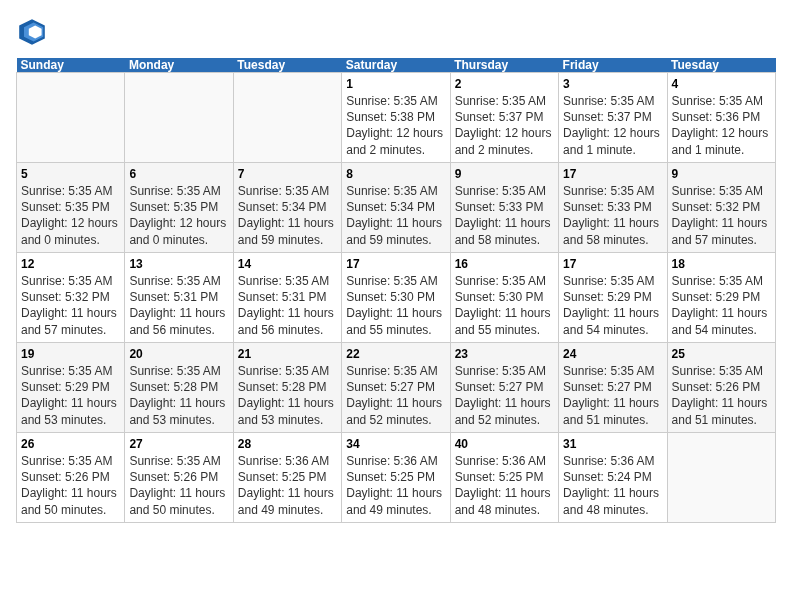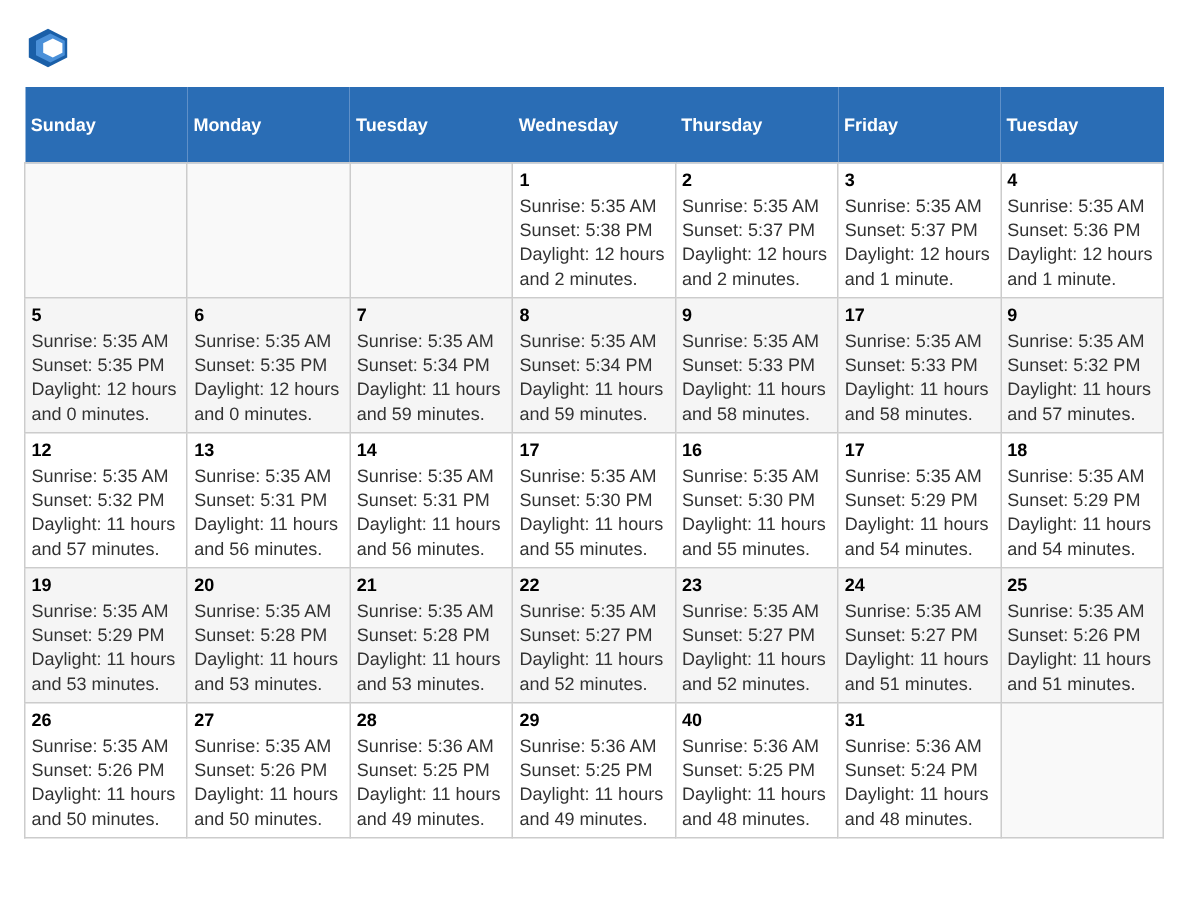"Sunday" th { padding: 18px 4px -> 0 4px }
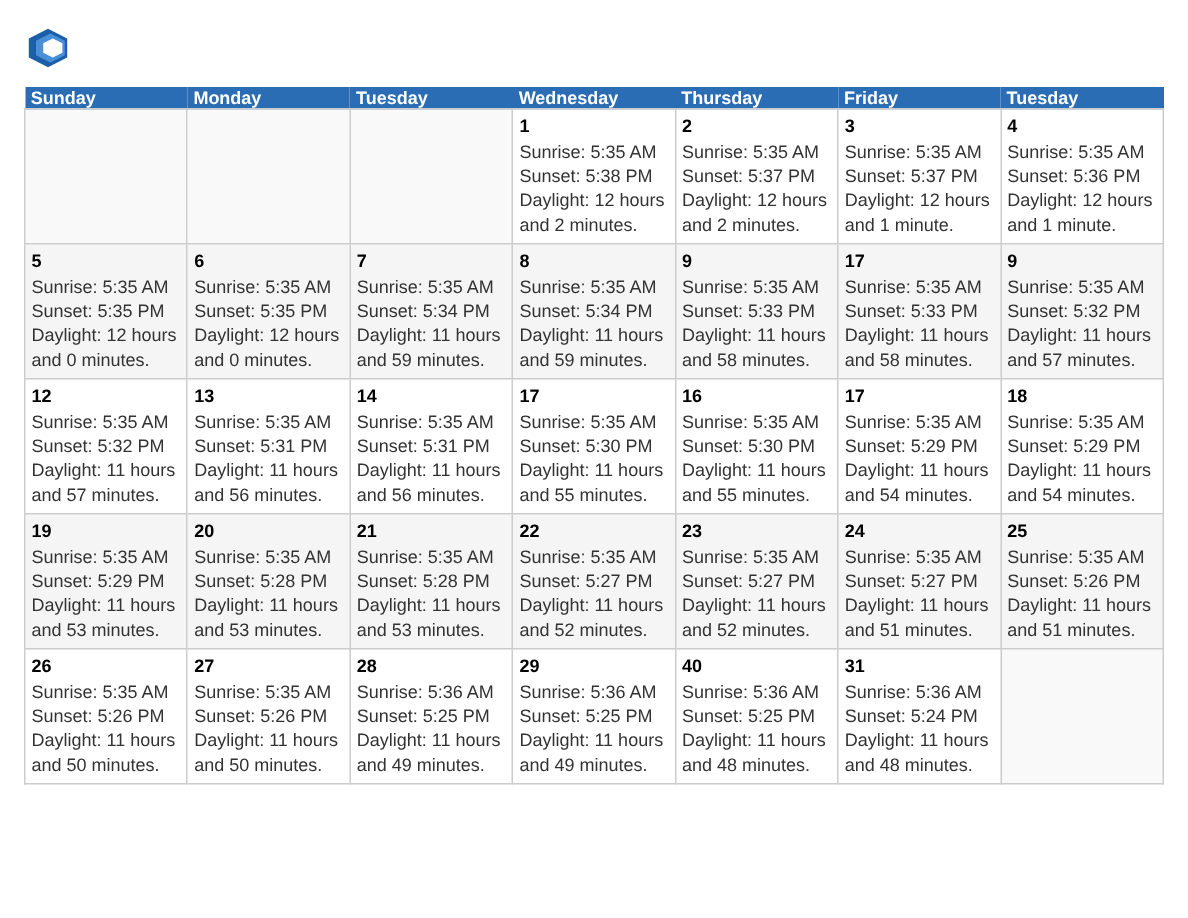"Wednesday" th { text: Wednesday -> Saturday }
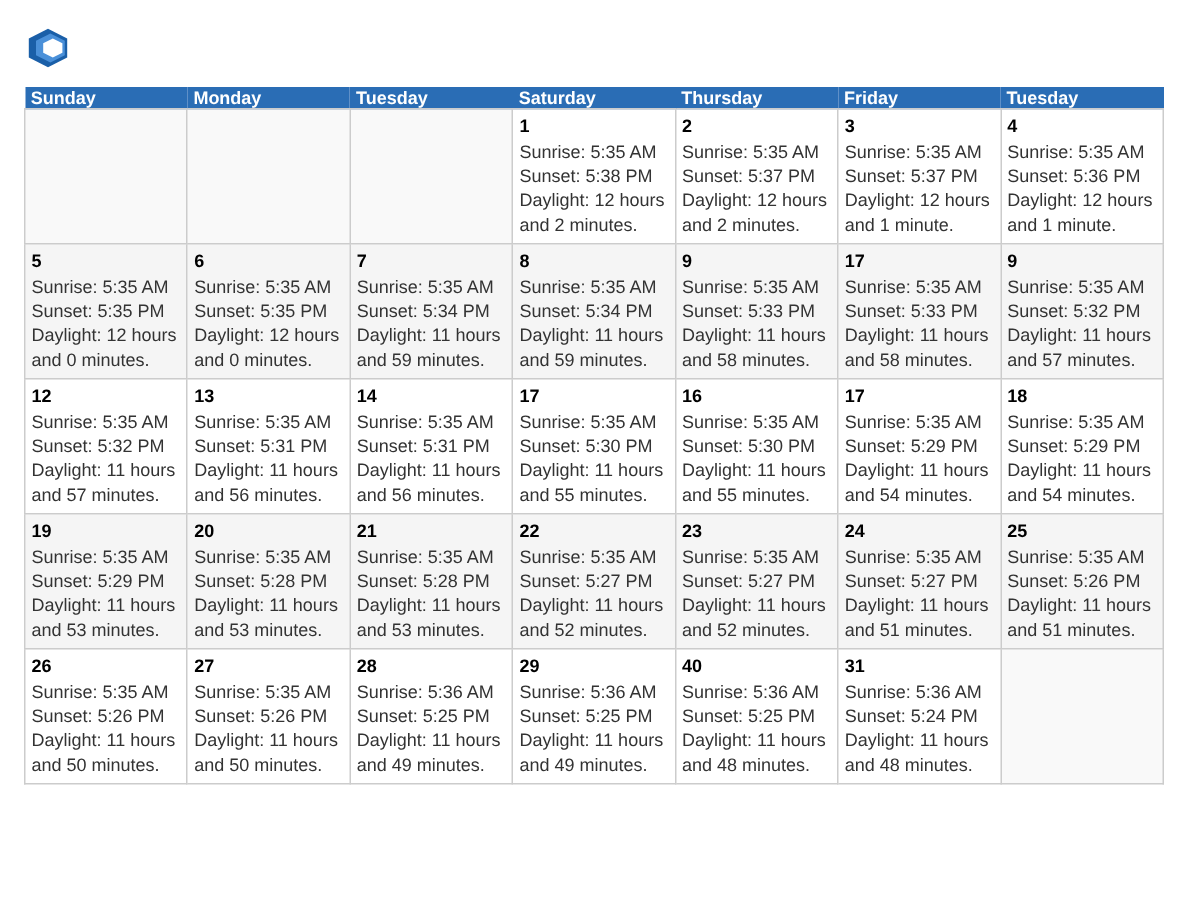"29" span.day-number { text: 29 -> 34 }
